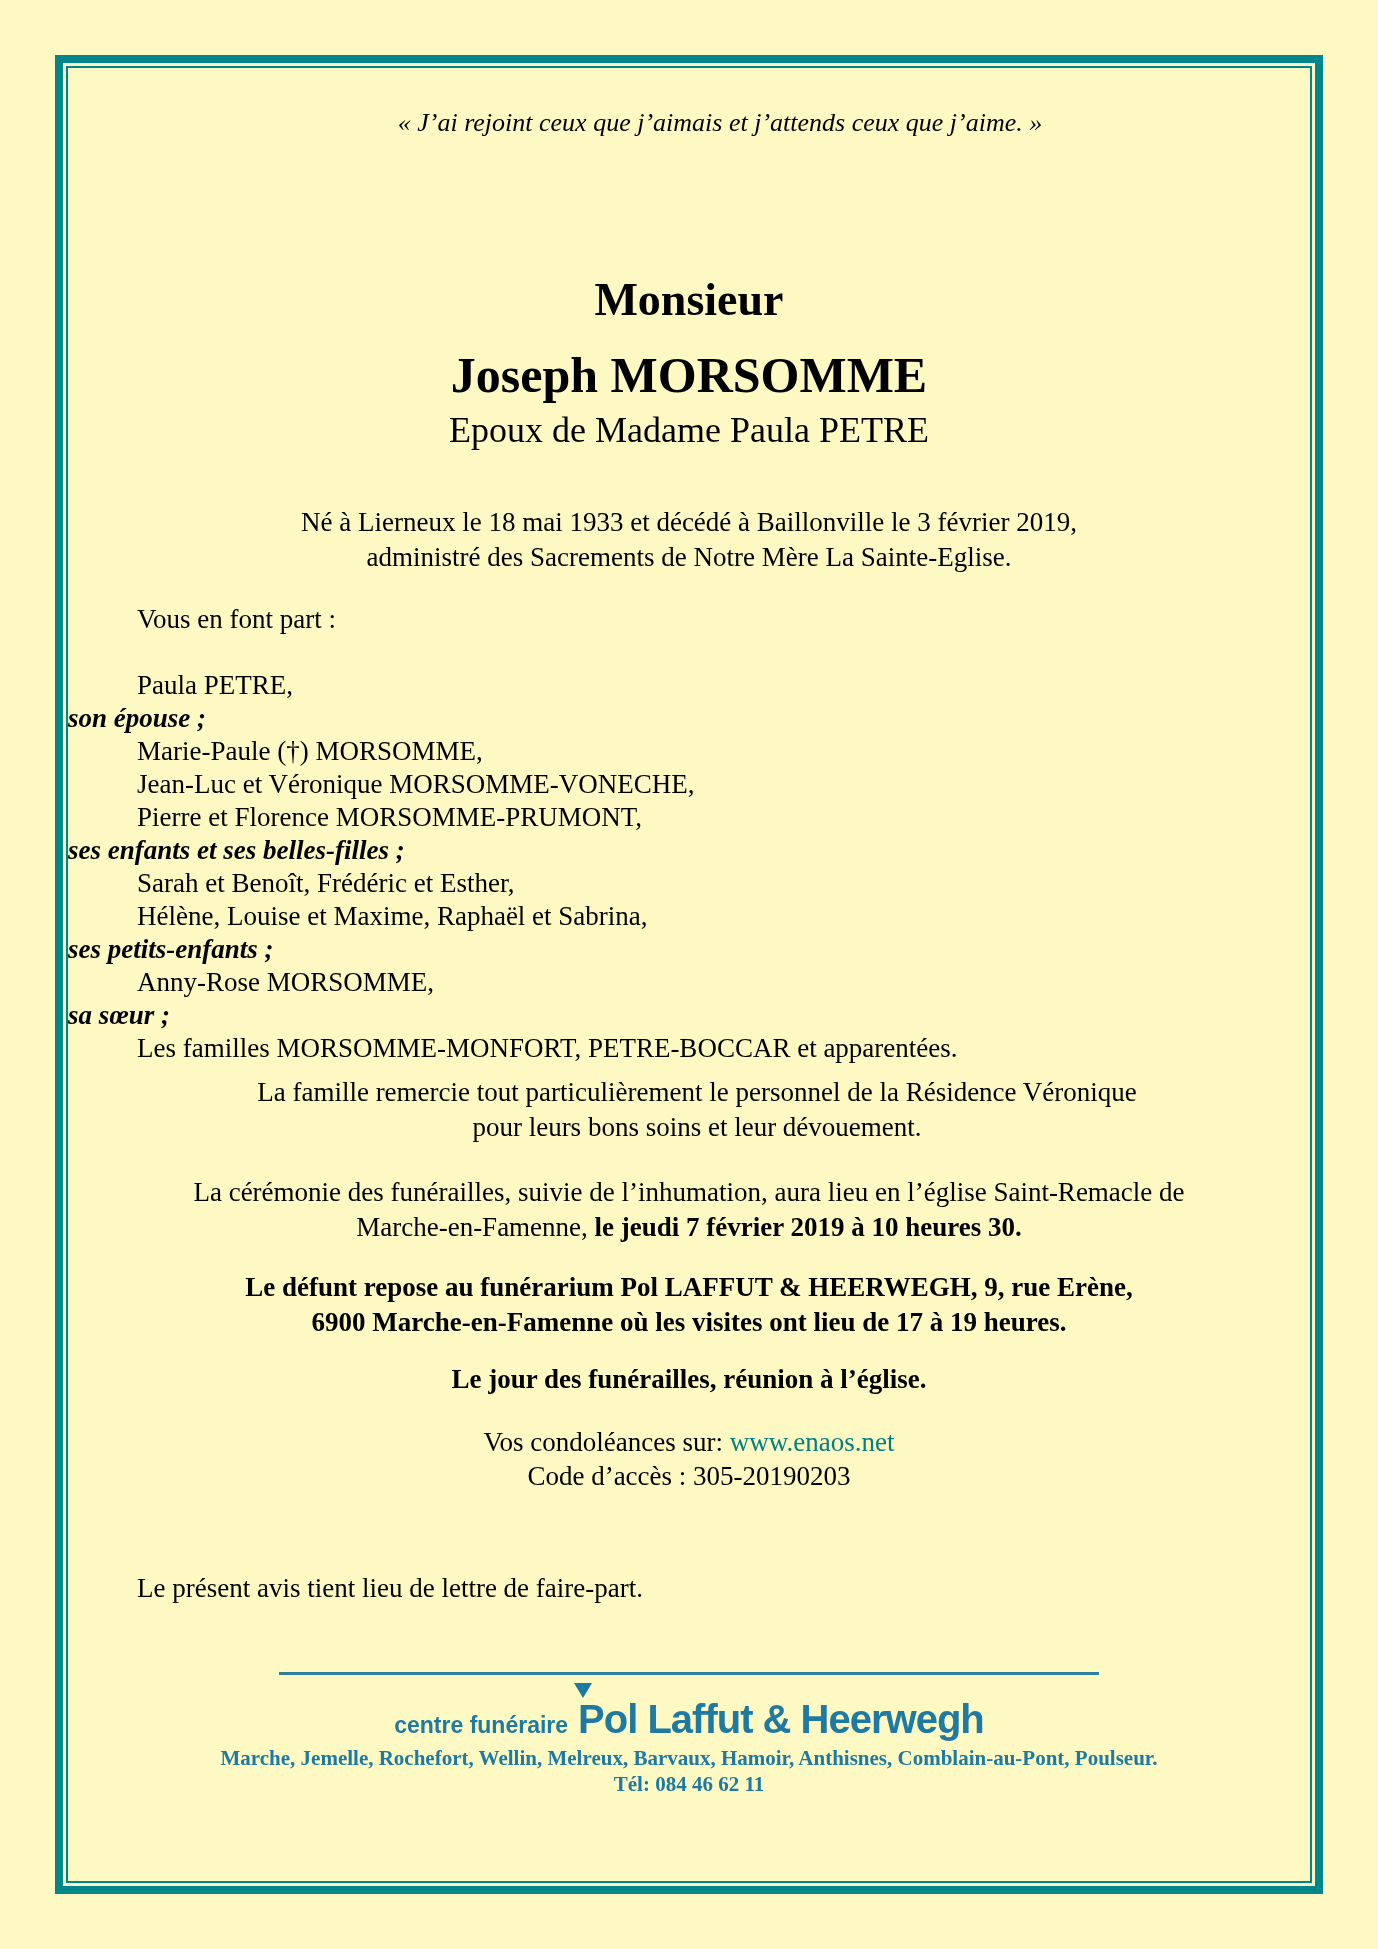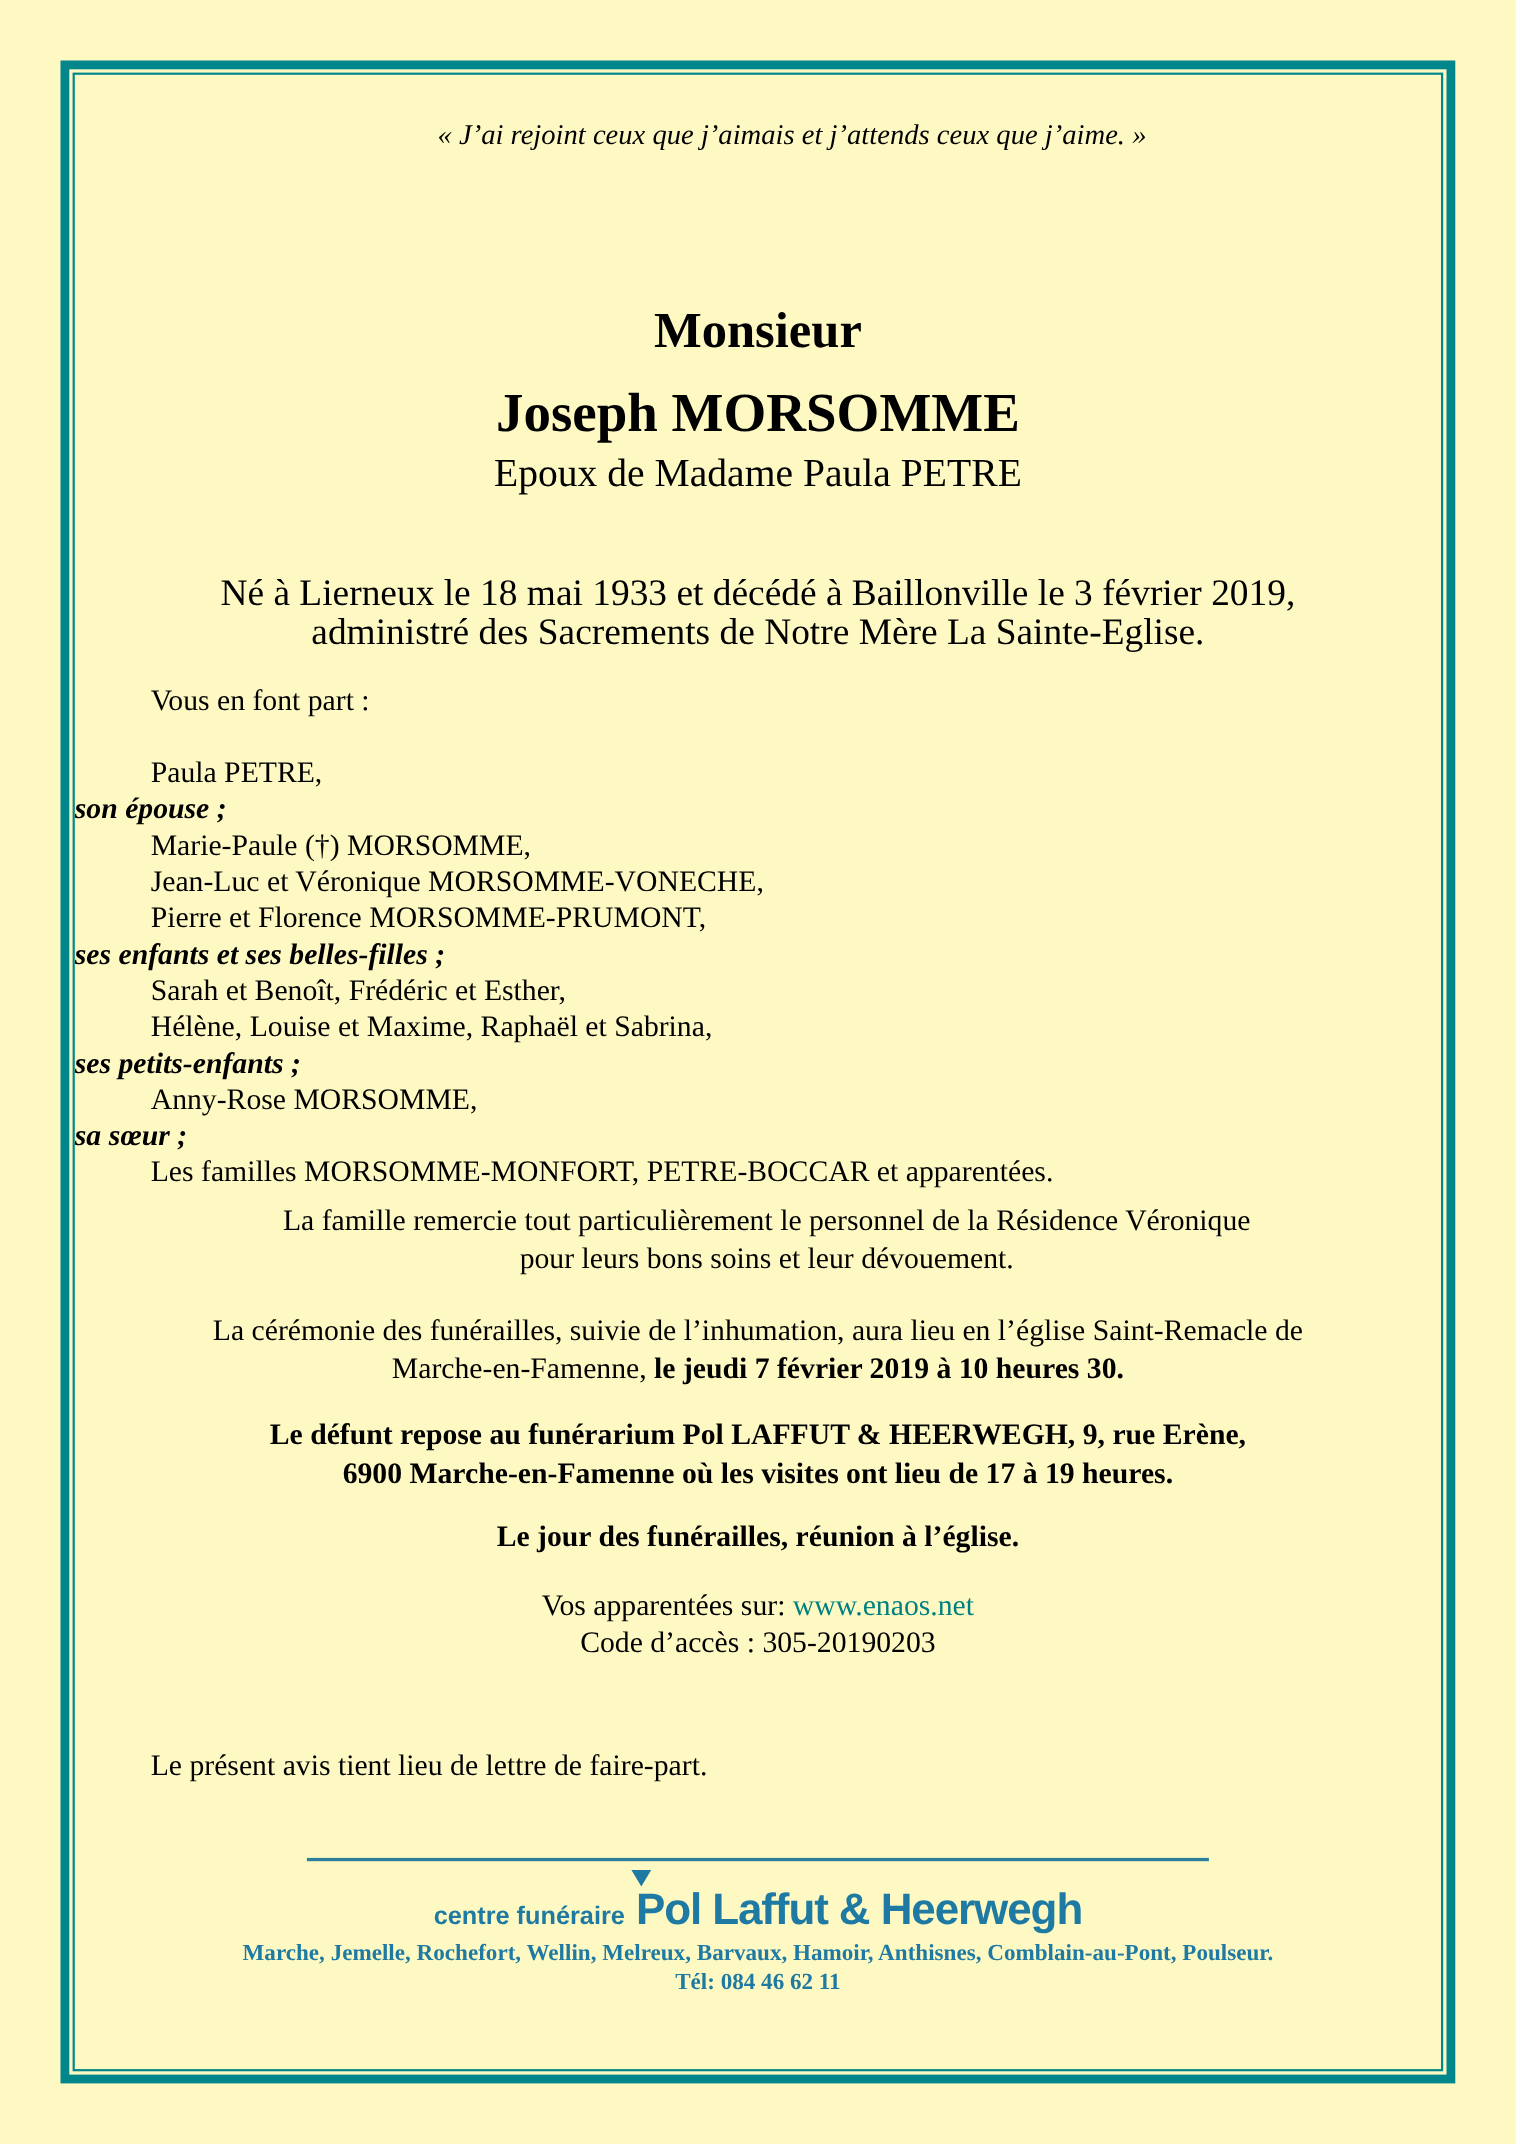"Né à Lierneux le 18" .intro { font-size: 34px -> 27px; margin-top: 72px -> 55px }
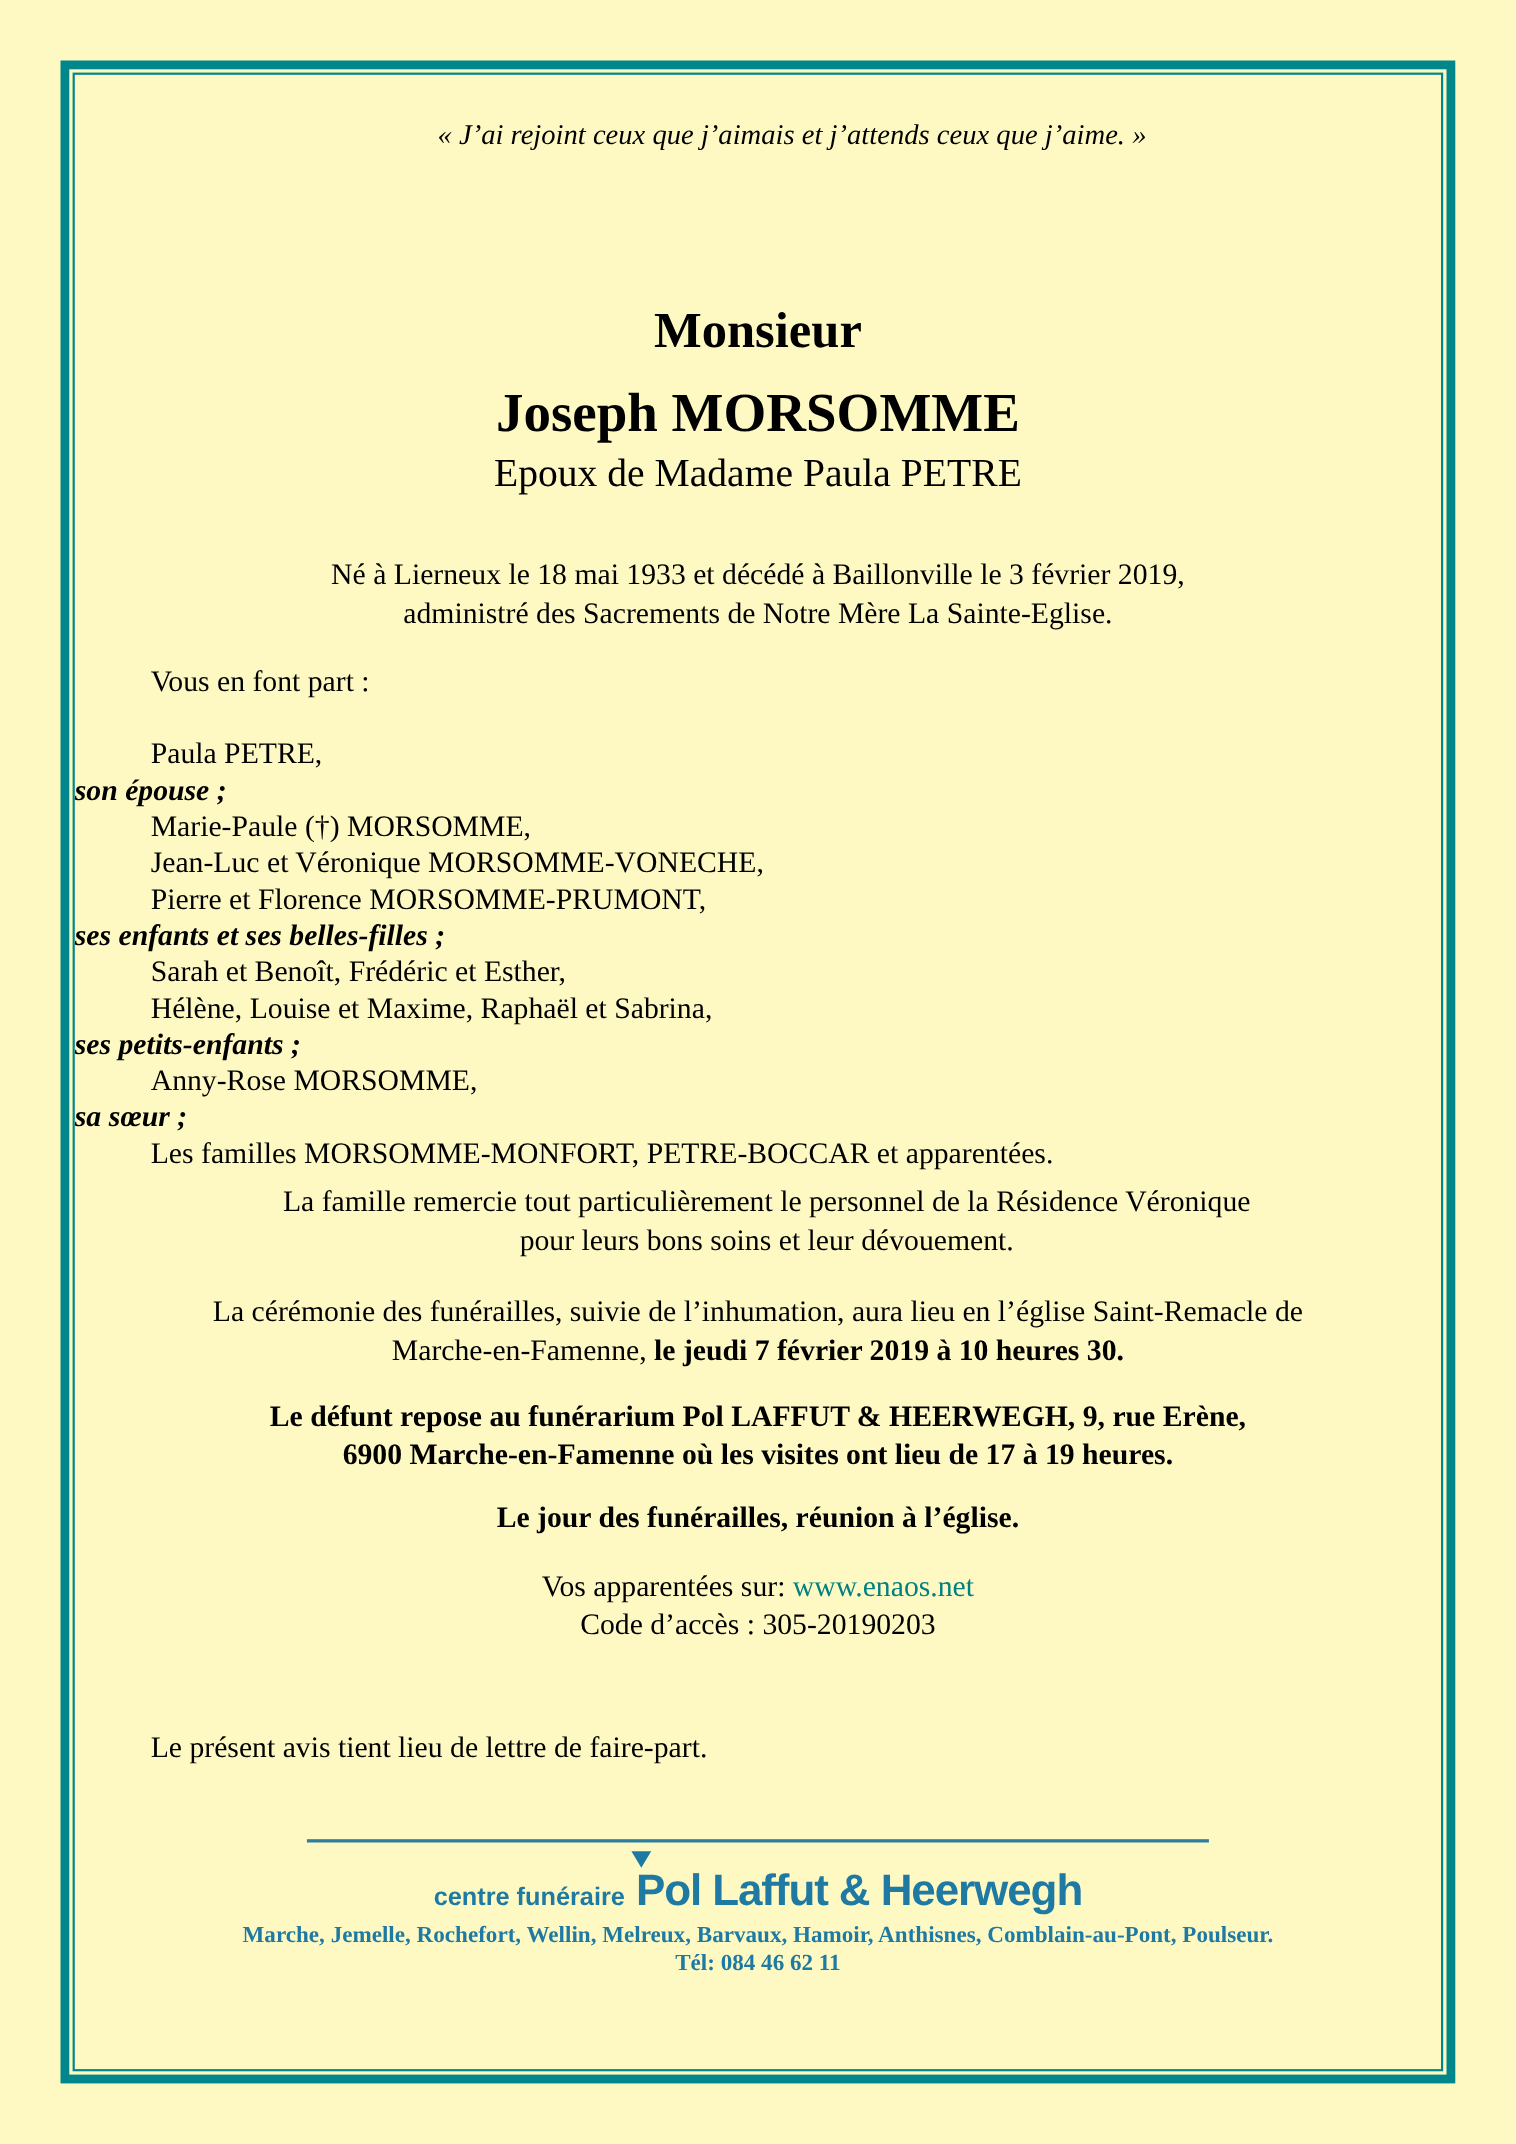"Vos apparentées sur:" span { text: apparentées -> condoléances }
